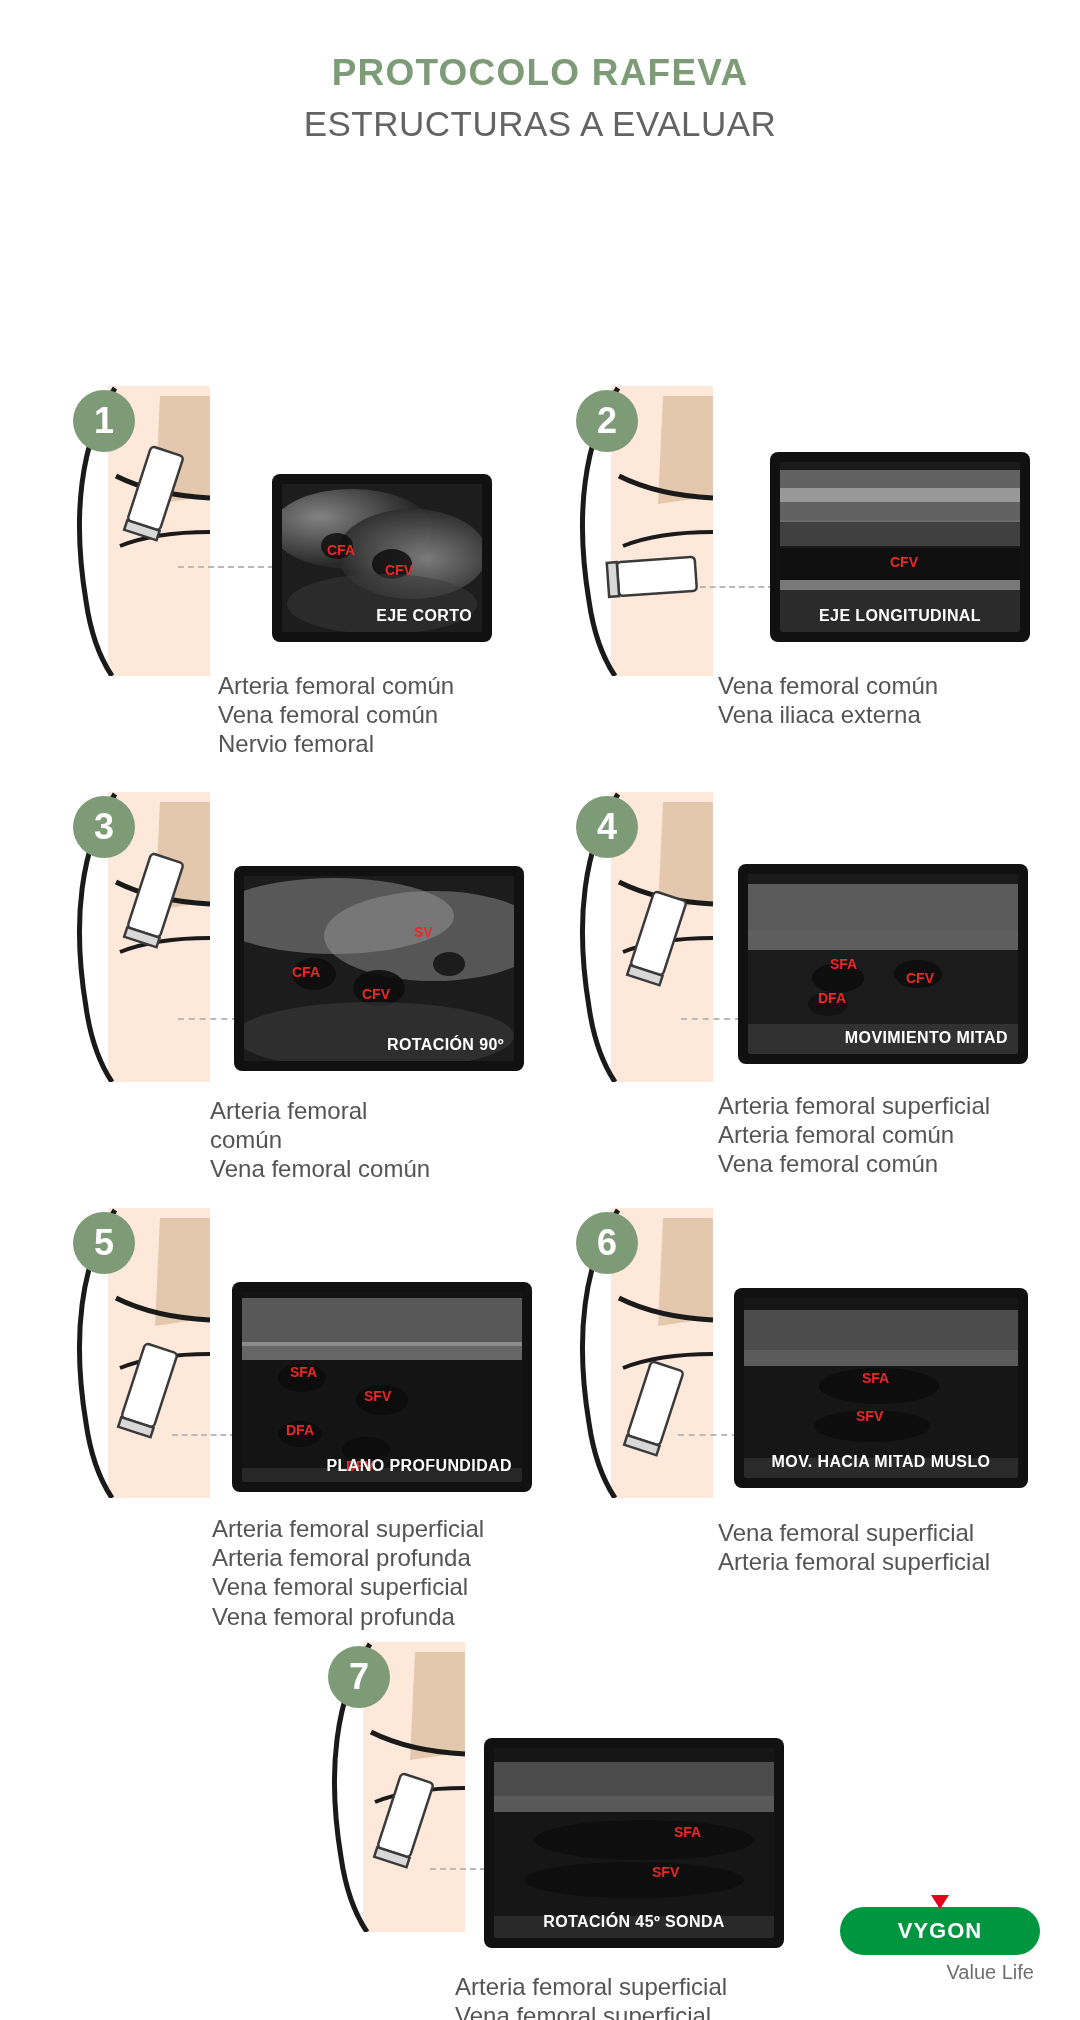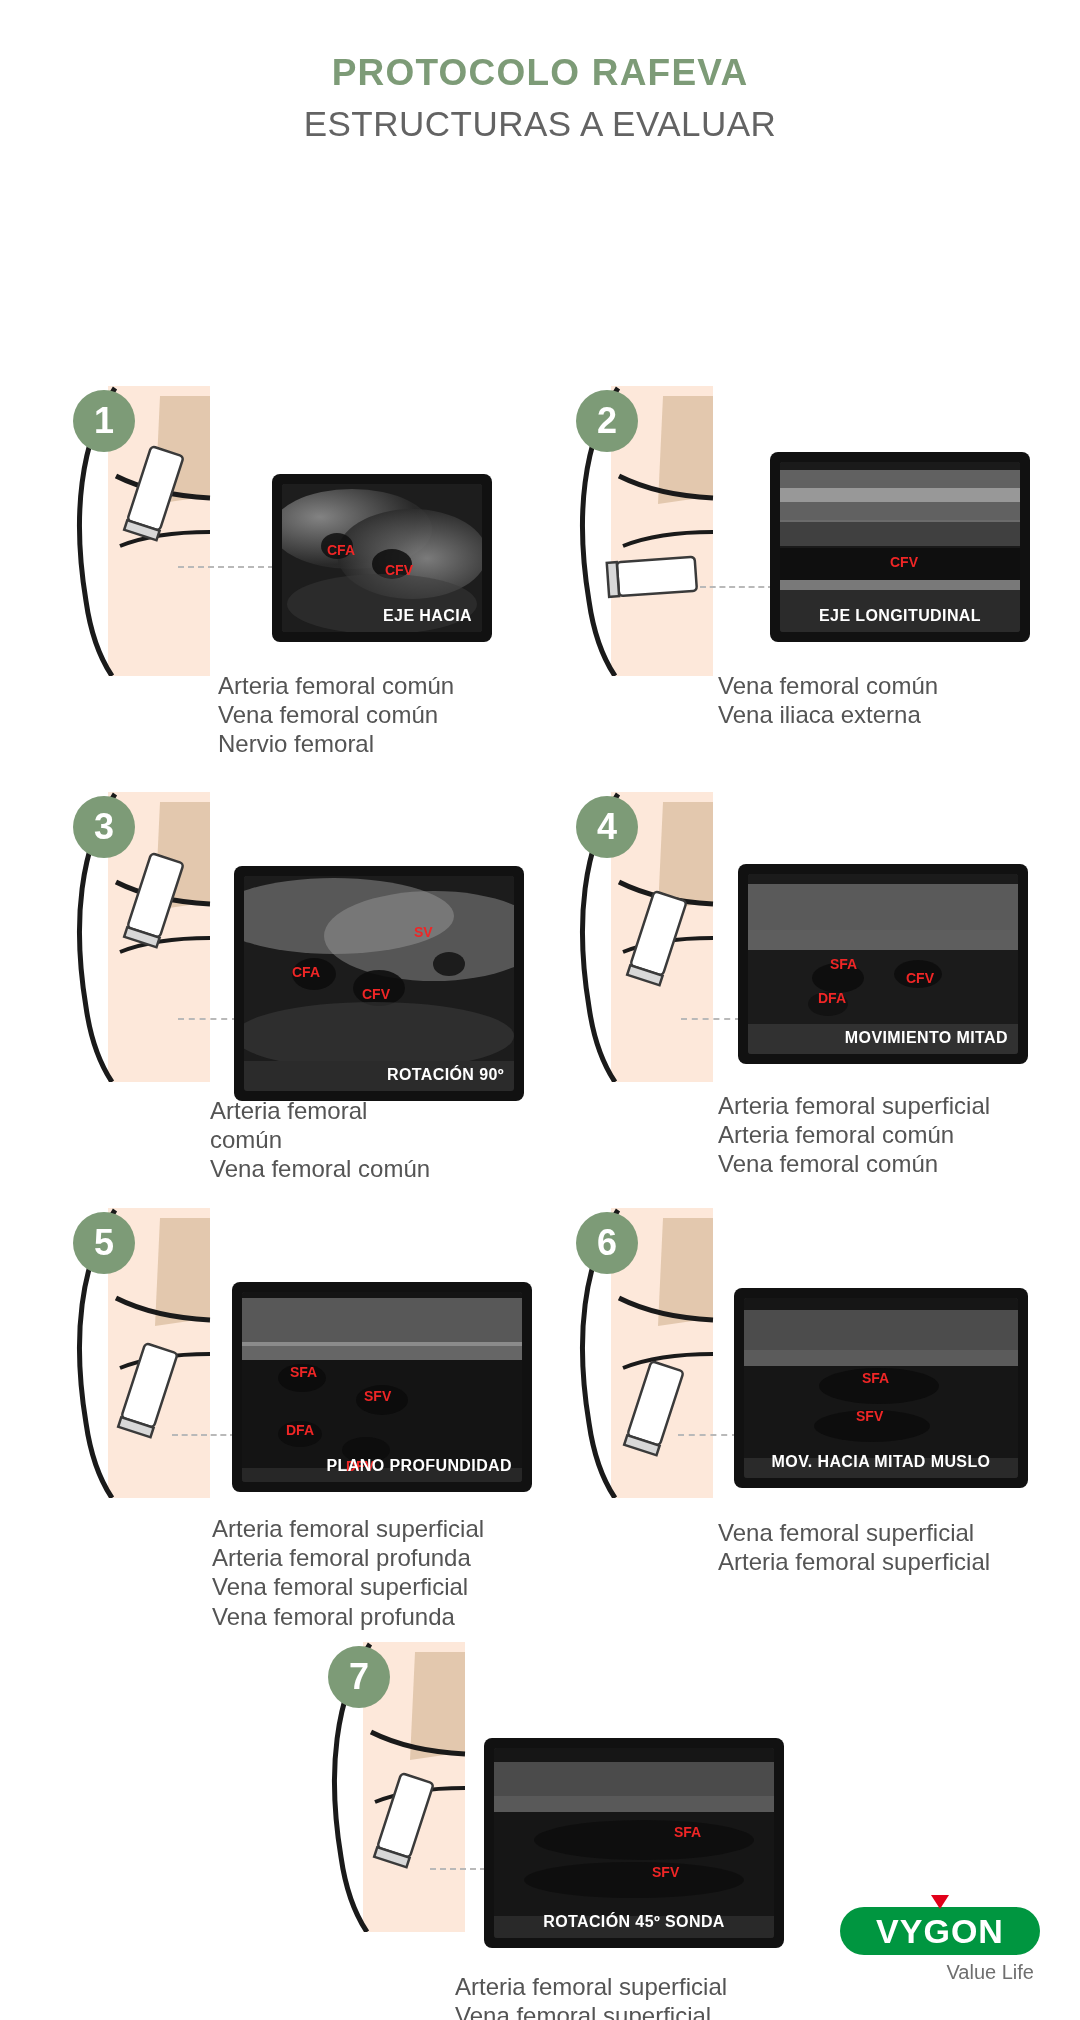"EJE HACIA" div.us-caption { text: HACIA -> CORTO }
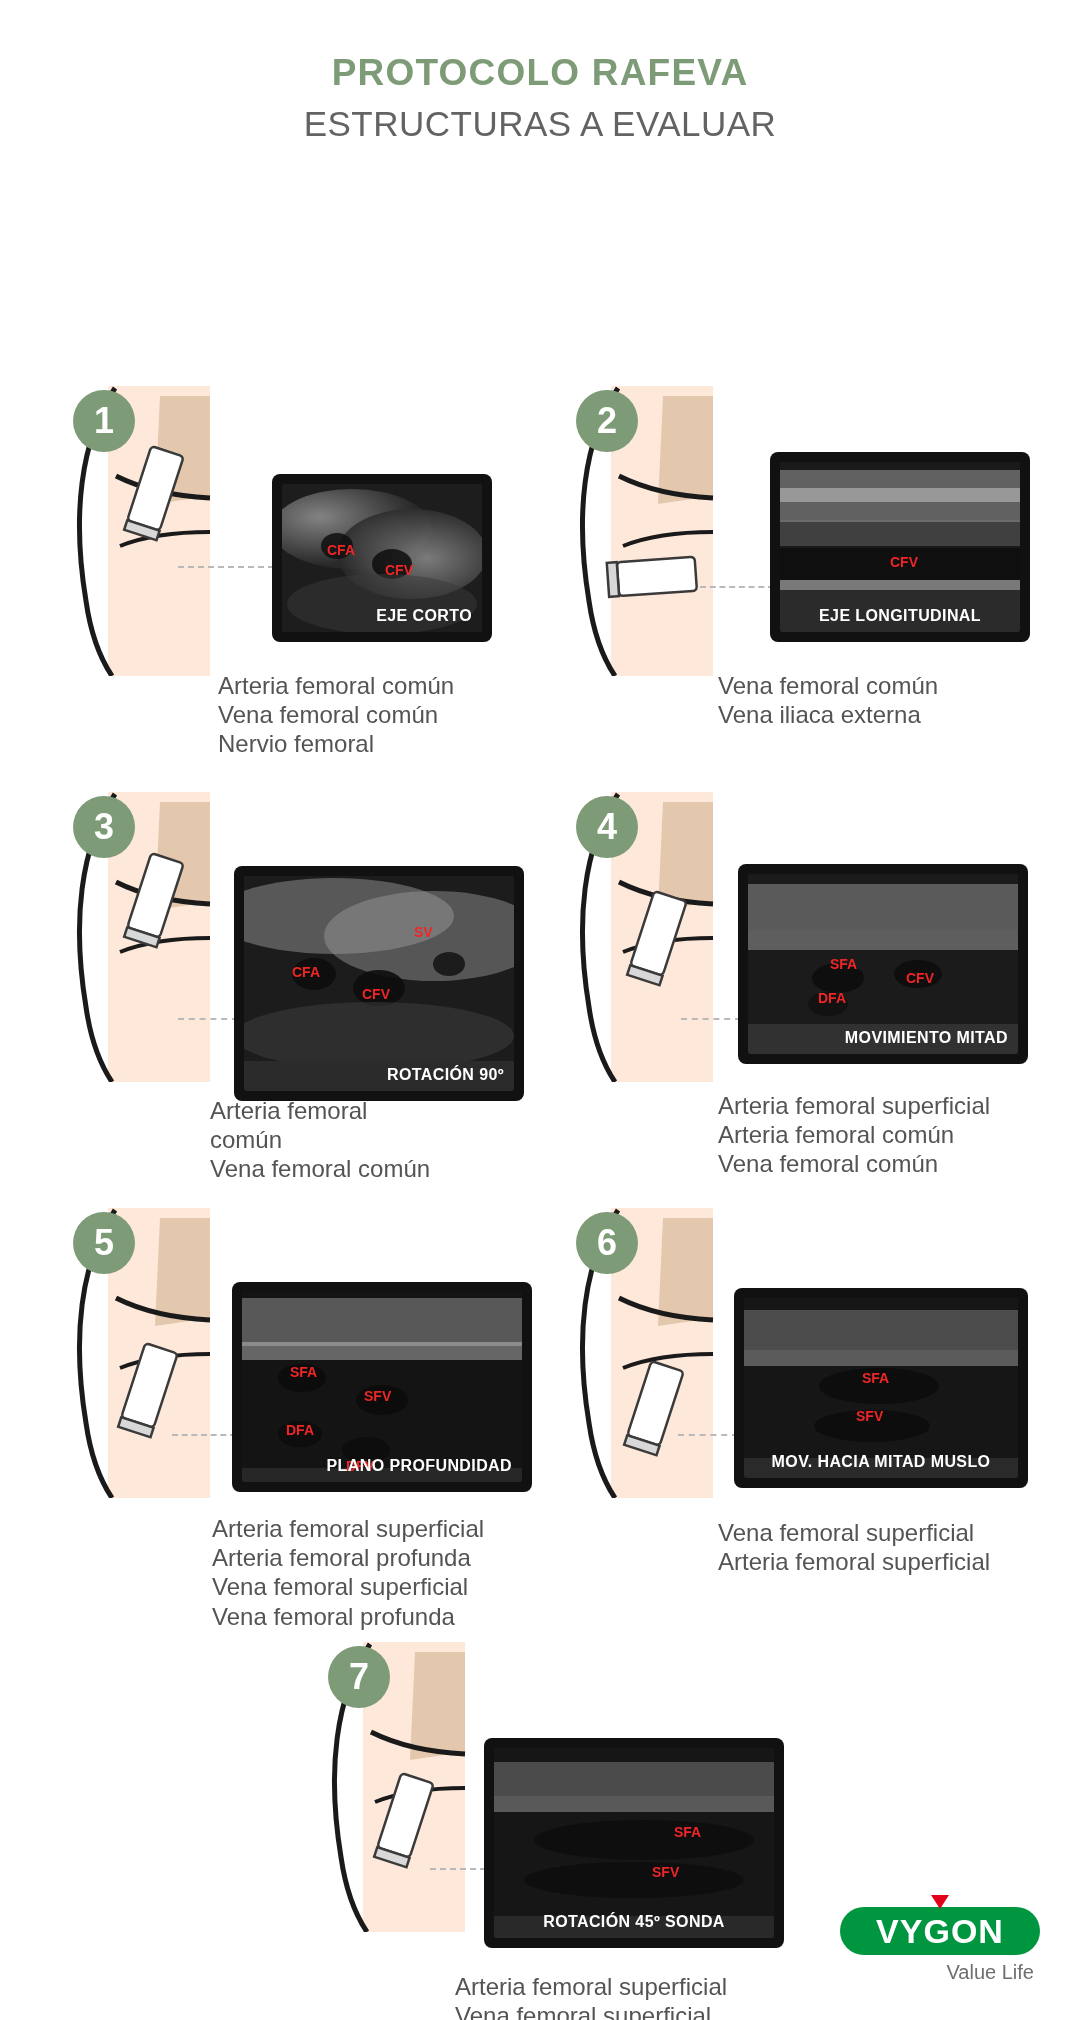"SV" div.us { height: 235px -> 205px }
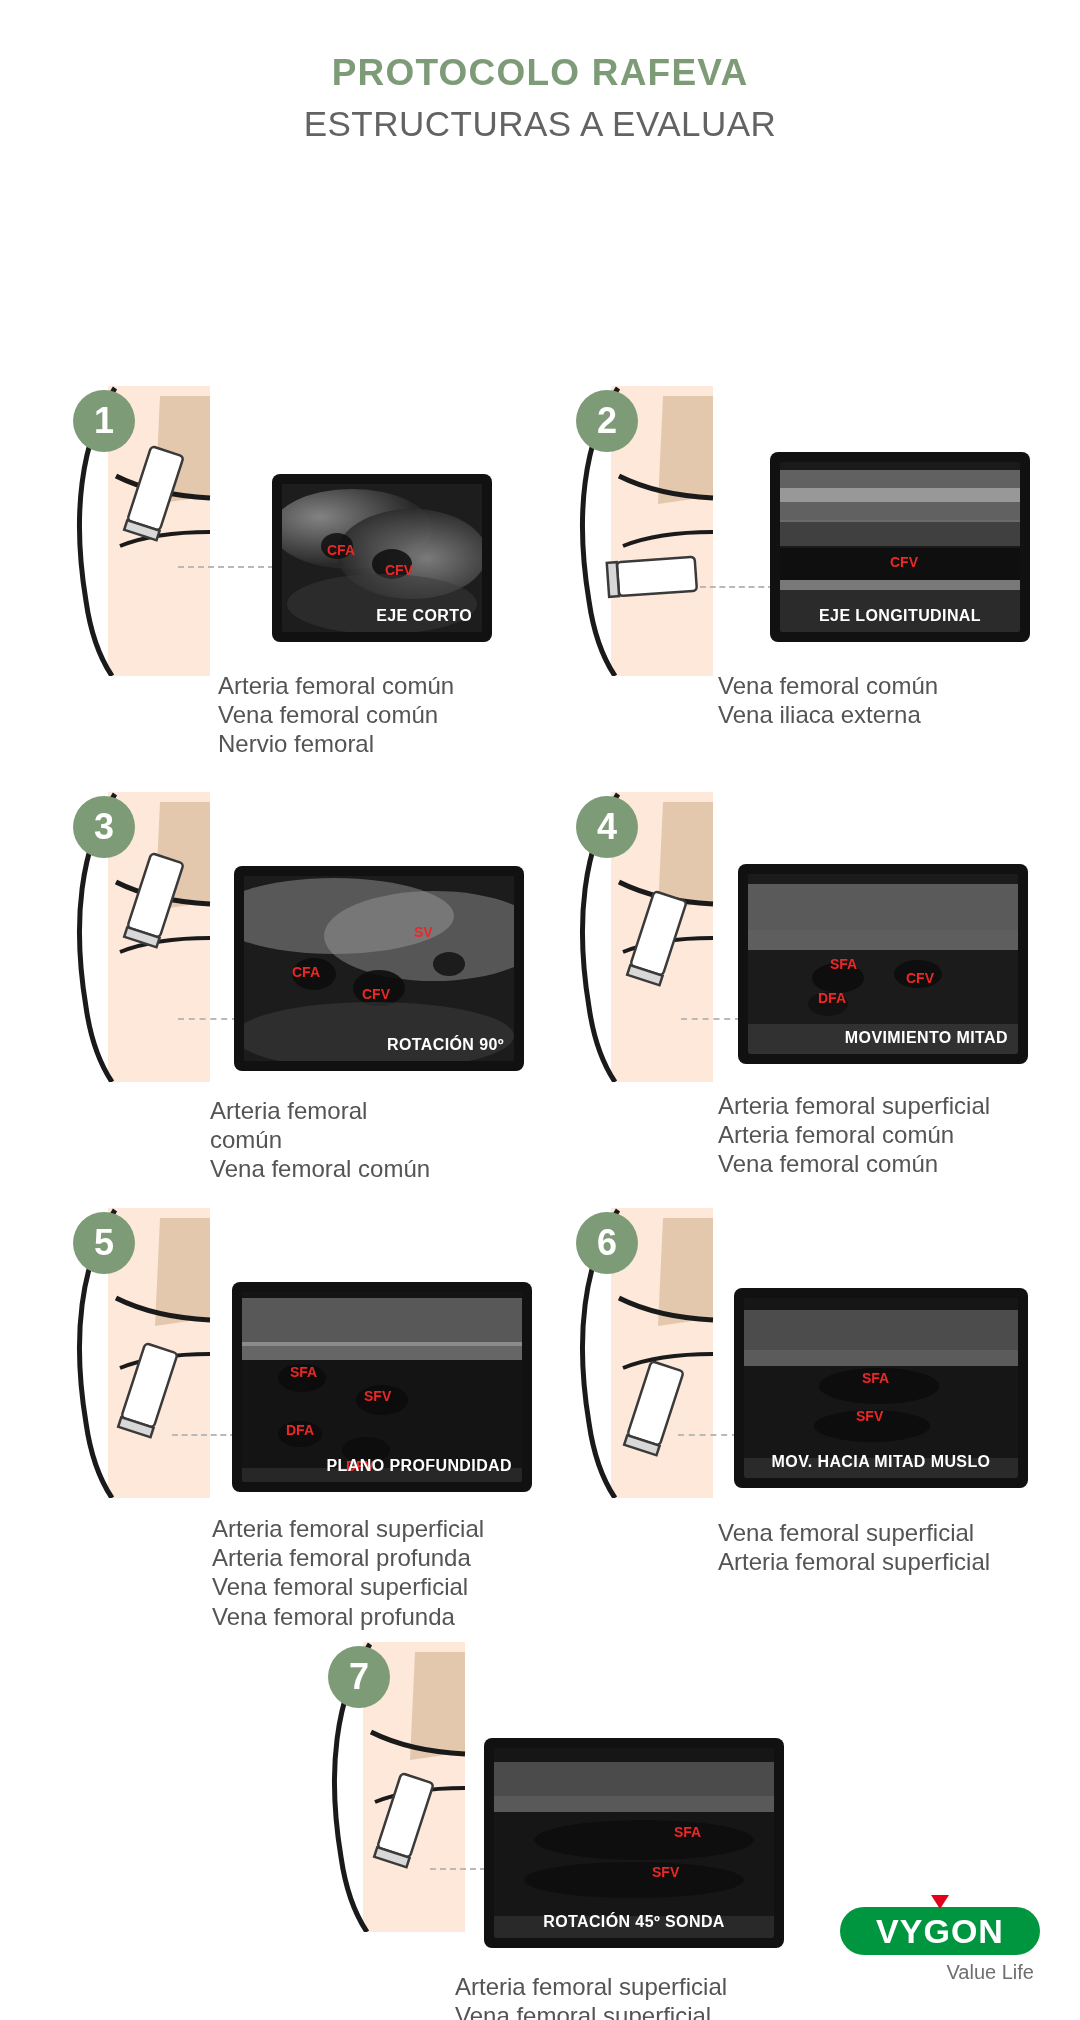"VYGON" .logo-pill span { font-size: 34px -> 22px }
